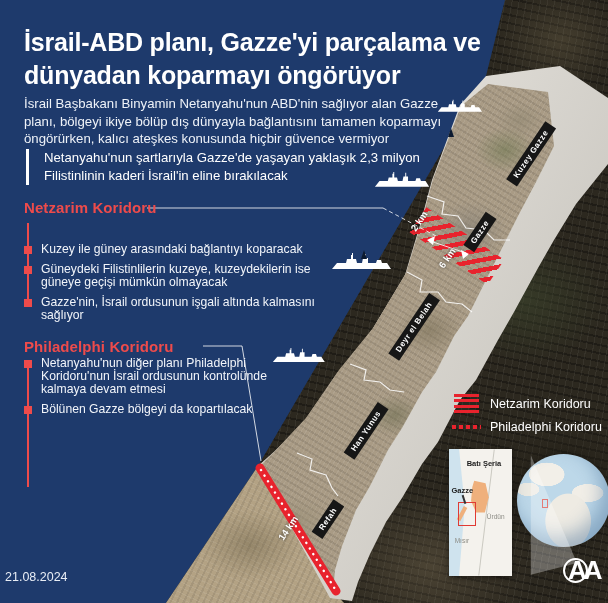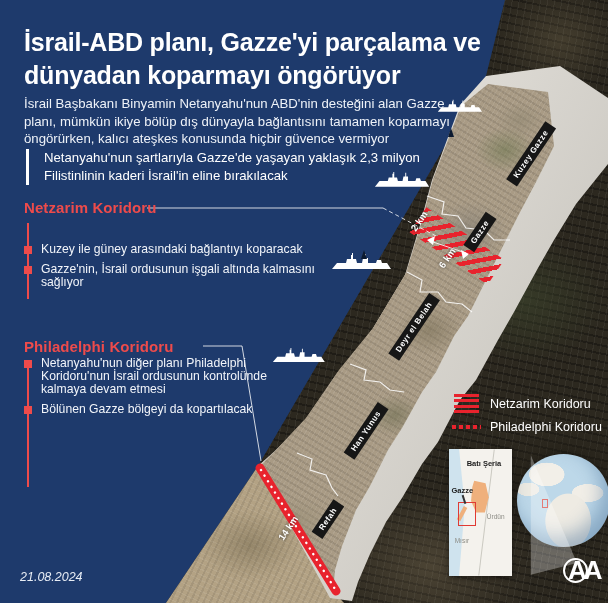"İsrail Başbakanı Binyamin Netanyahu'nun" div.txt { text: desteğini alan Gazze planı, mümkün -> sağlıyor alan Gazze planı, bölgeyi }
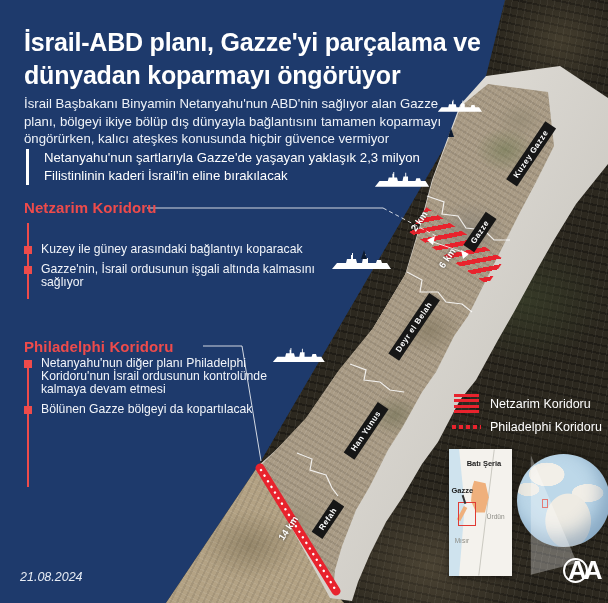"Güneydeki Filistinlilerin kuzeye," li { html: none -> <li><span>Güneydeki Filistinlilerin kuzeye, kuzeydekilerin ise güneye geçişi mümkün olmayacak</span></li> }
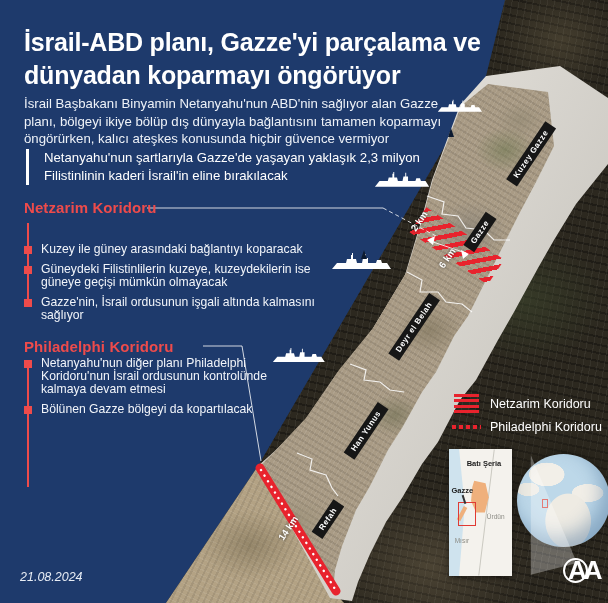"21.08.2024" #date { font-style: italic -> none; left: 20px -> 5px }
